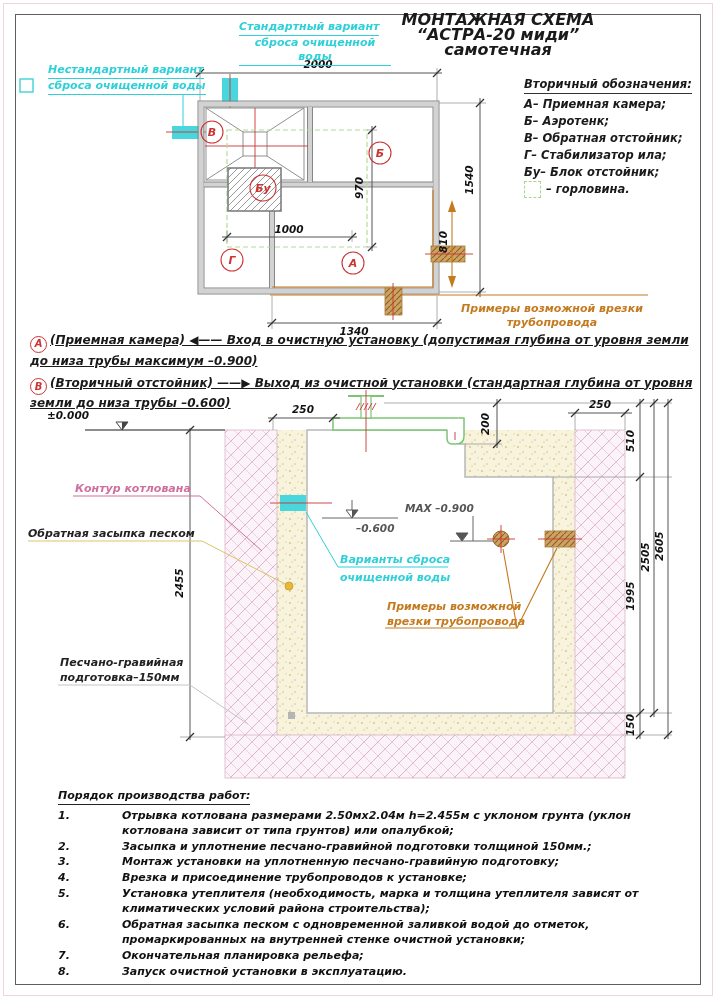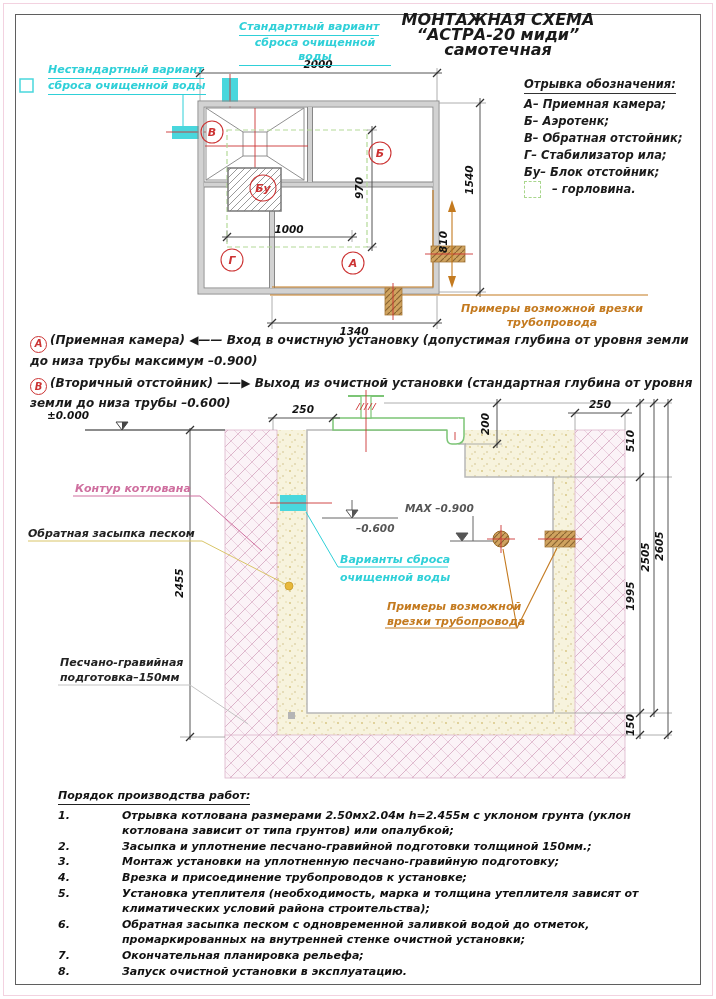"Отрывка обозначения:" span.lg-title { text: Отрывка -> Вторичный }
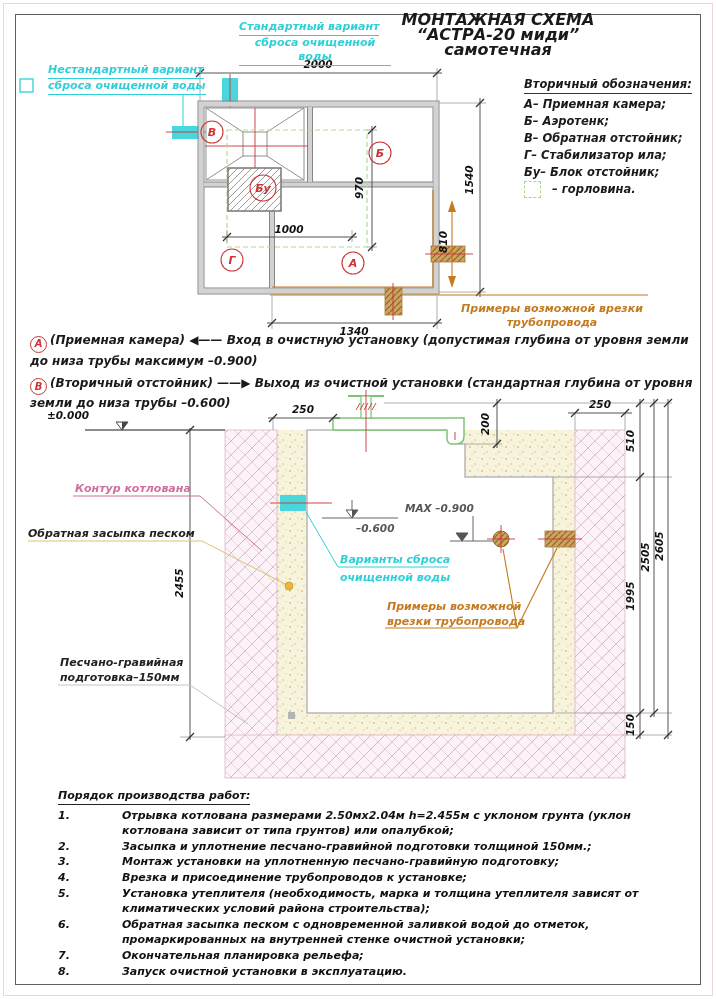"– горловина." .legend .neck-row { gap: 11px -> 5px }
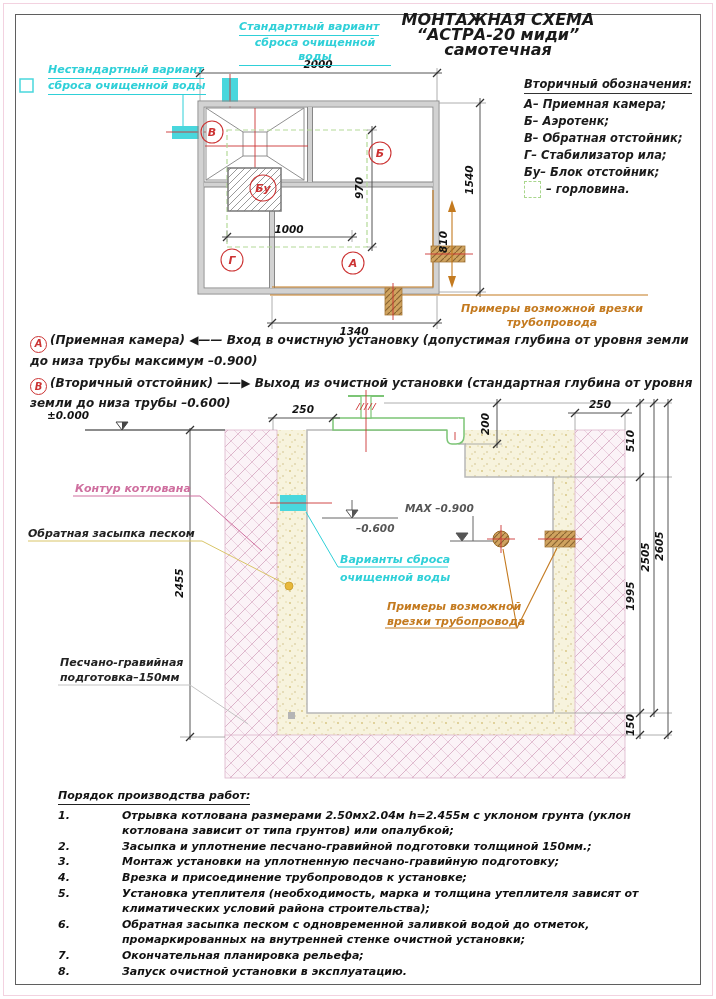"А (Приемная камера) ◀—— Вход" .notes { text-decoration: none -> underline }
